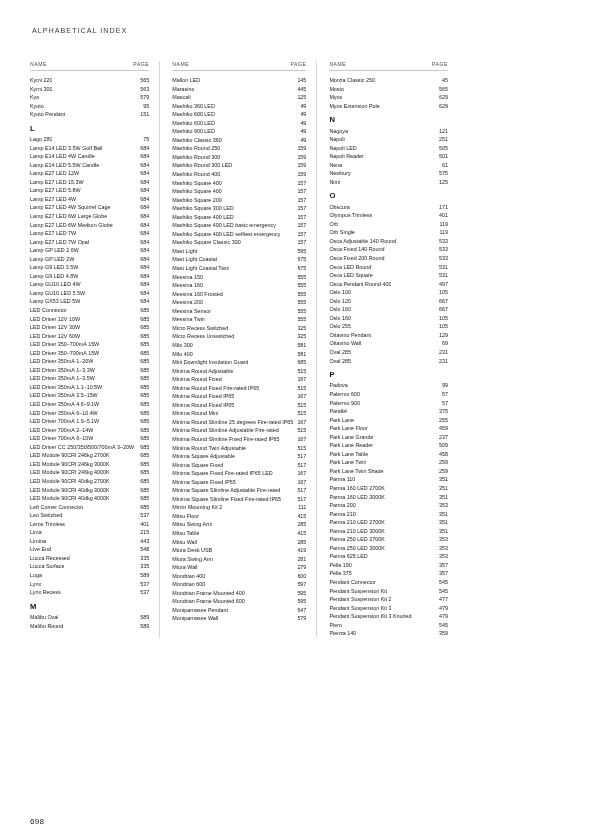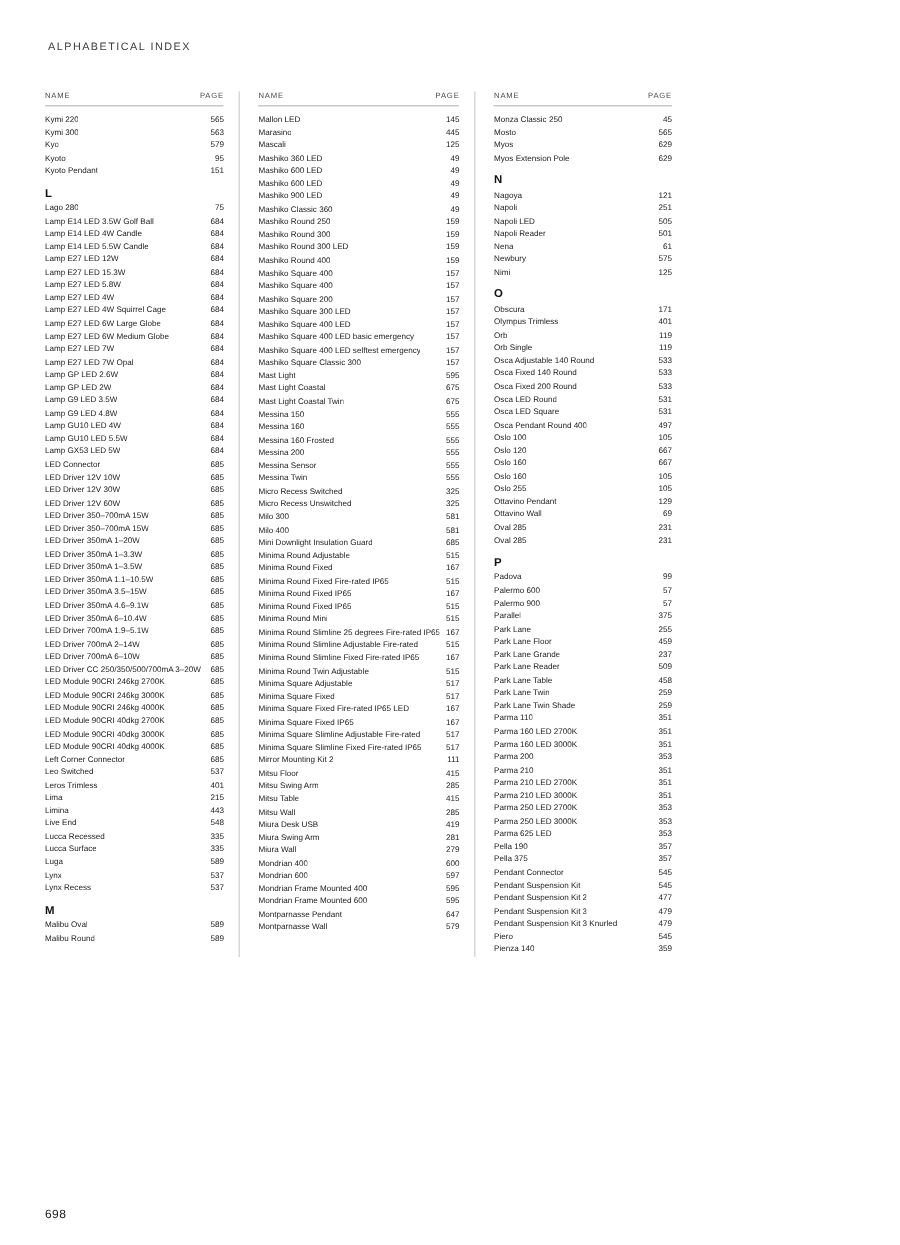"698" .folio { bottom: 16px -> 4px }
